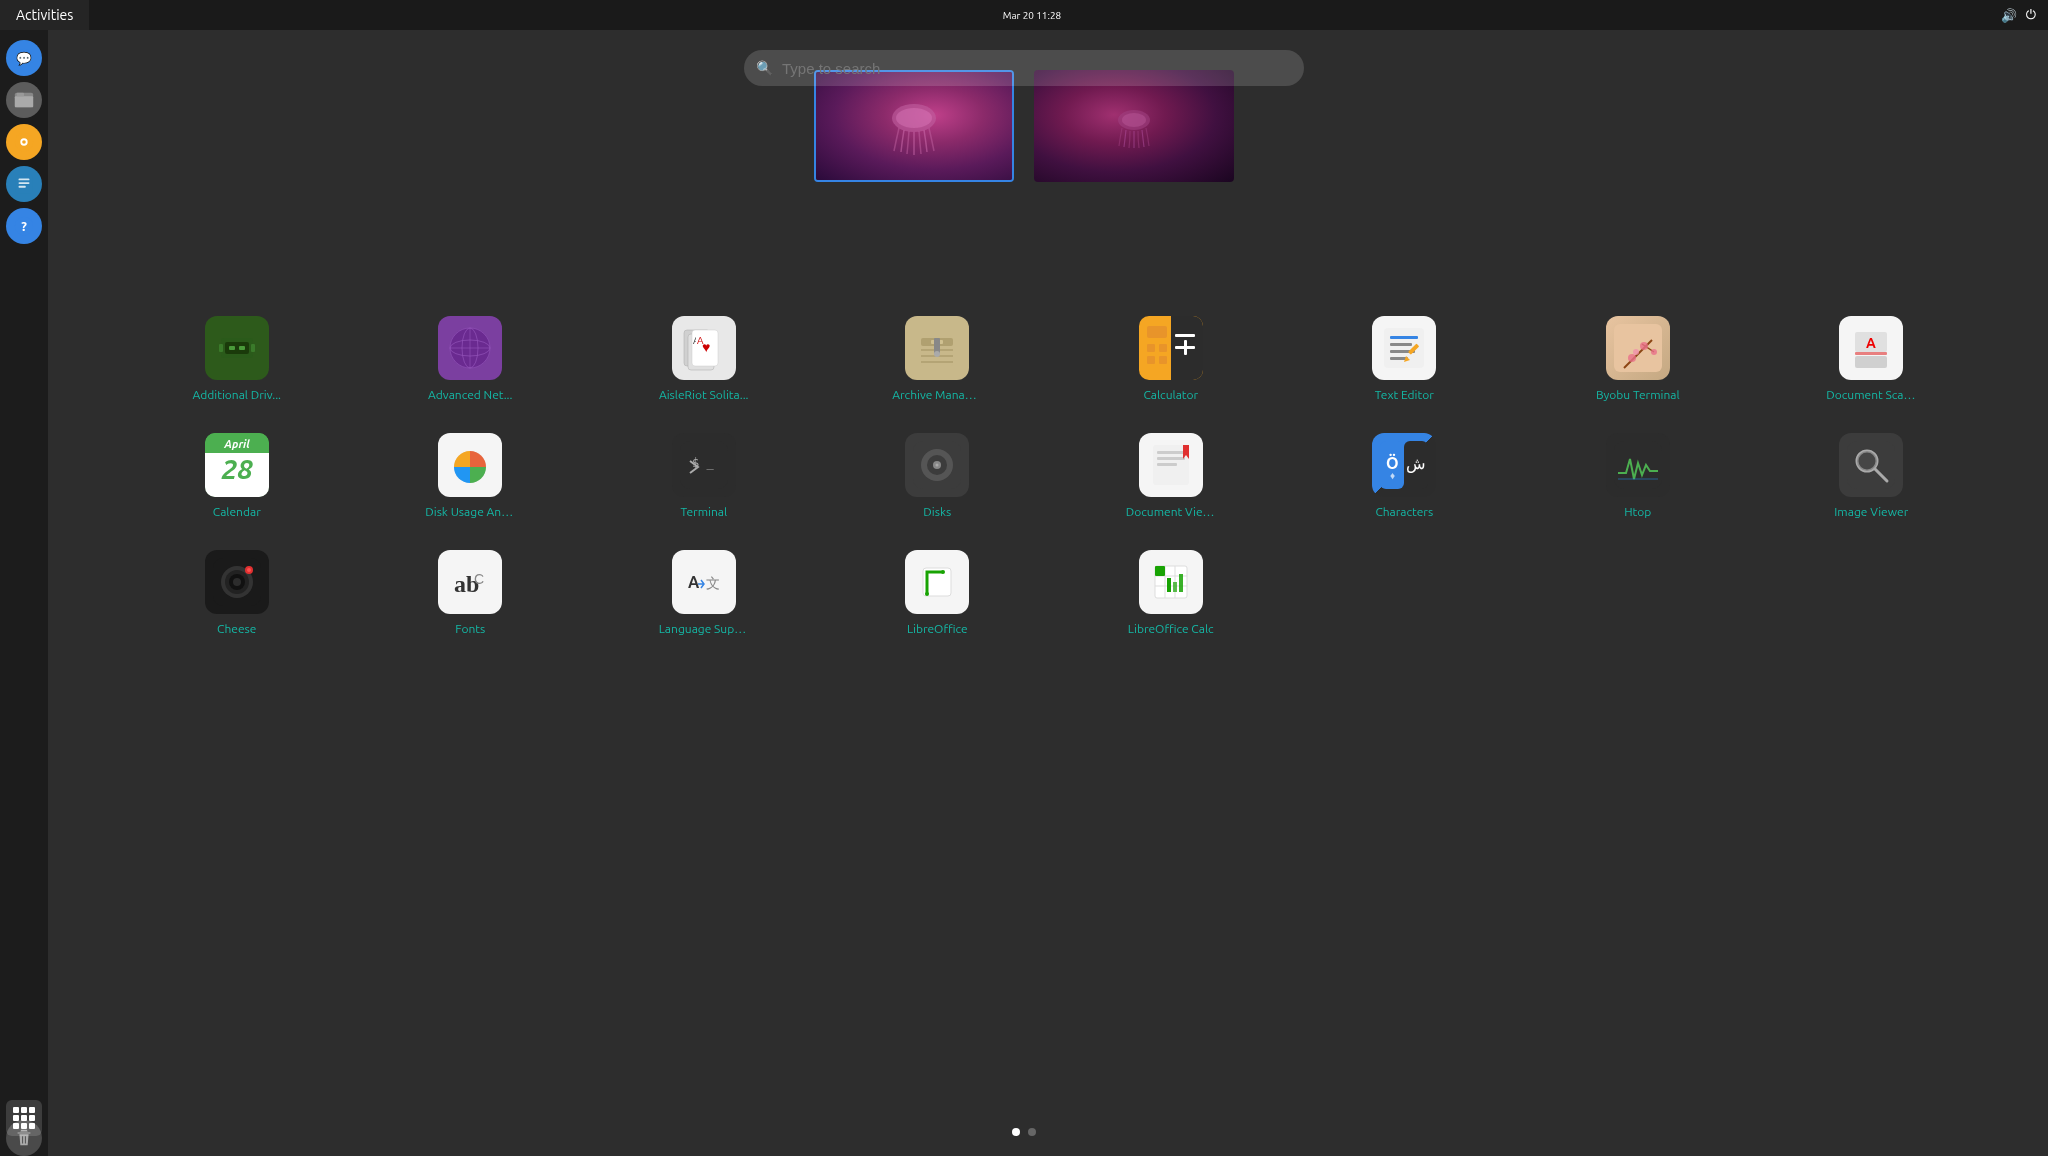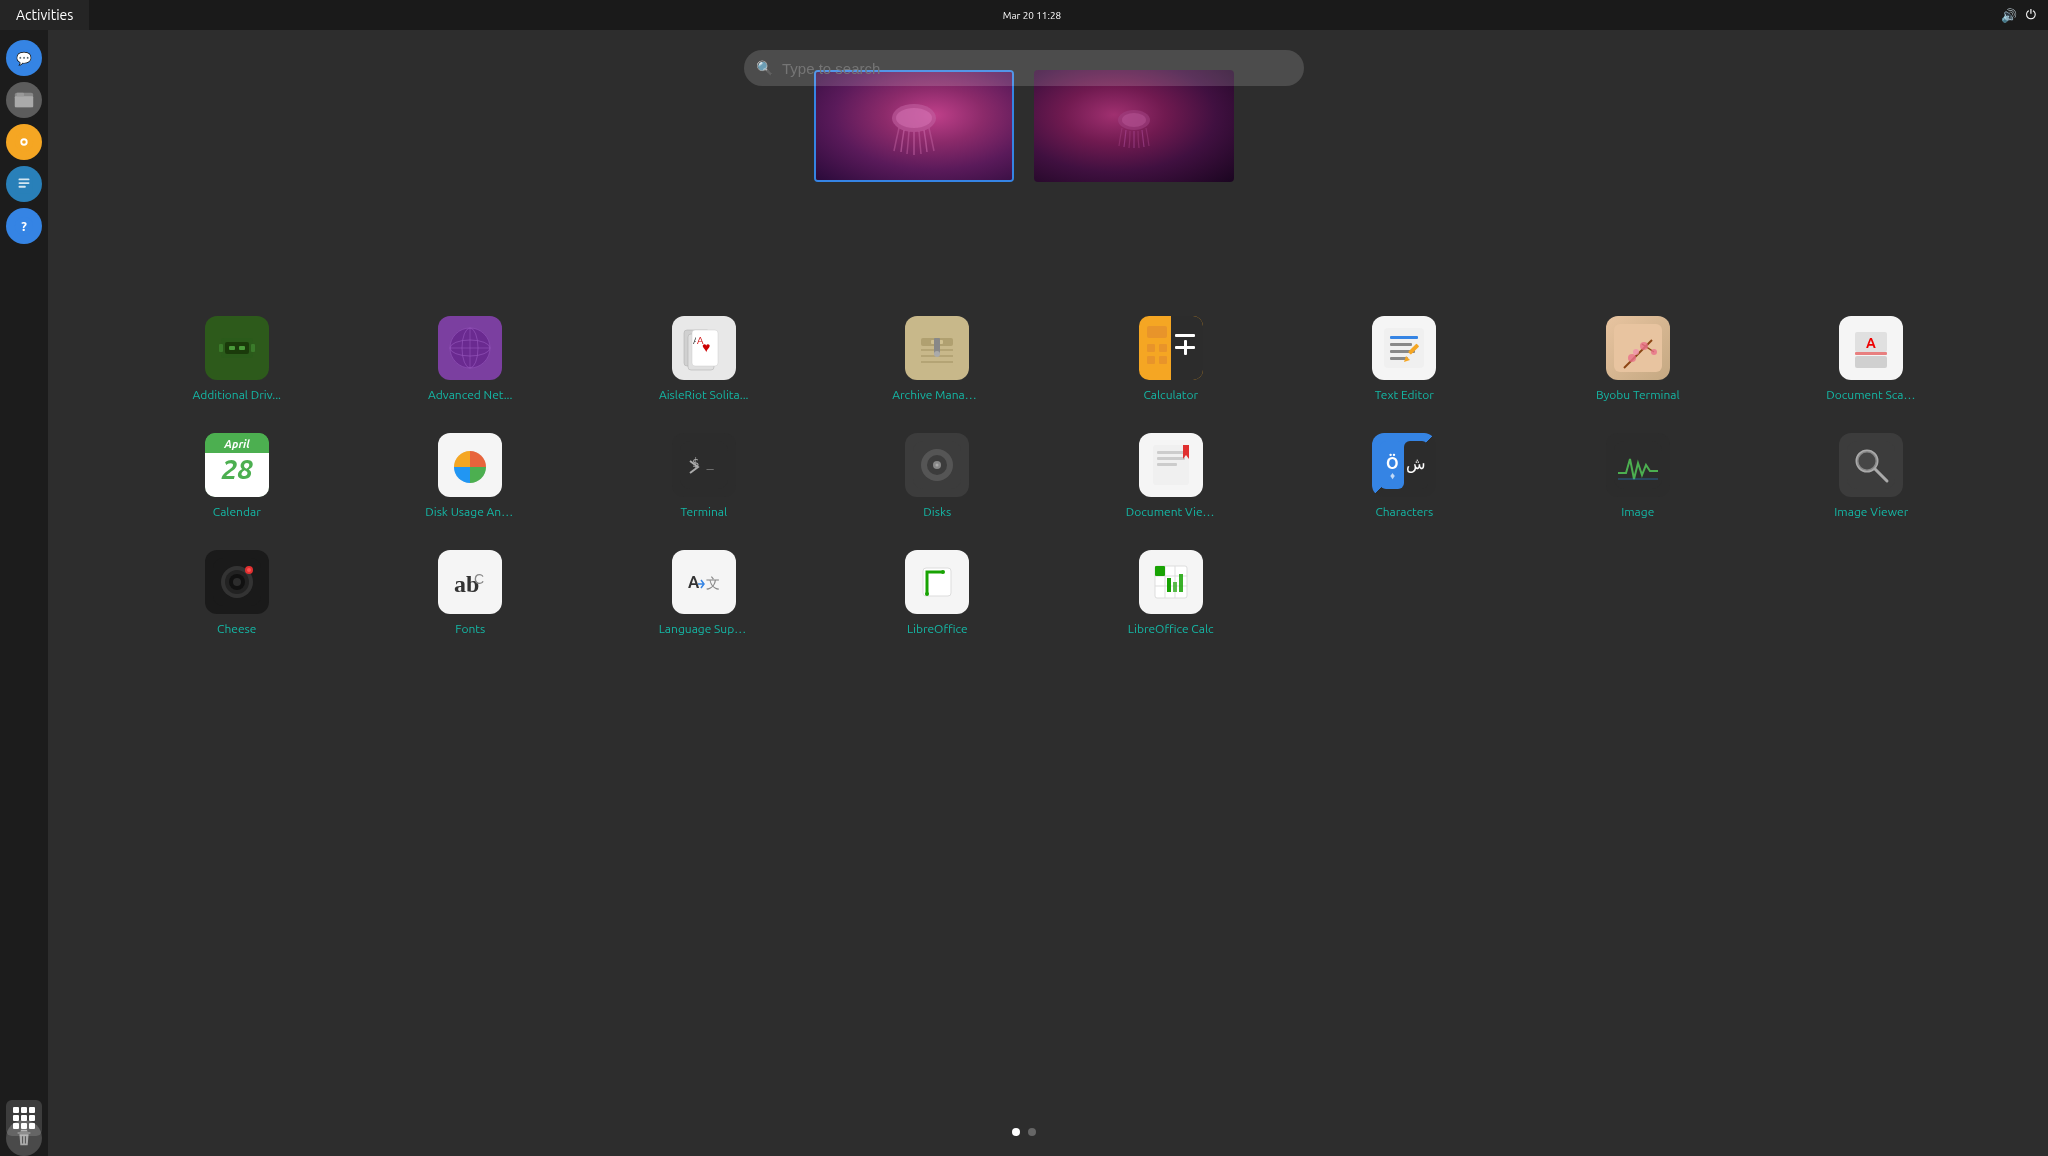"Image" span.app-label { text: Image -> Htop }
